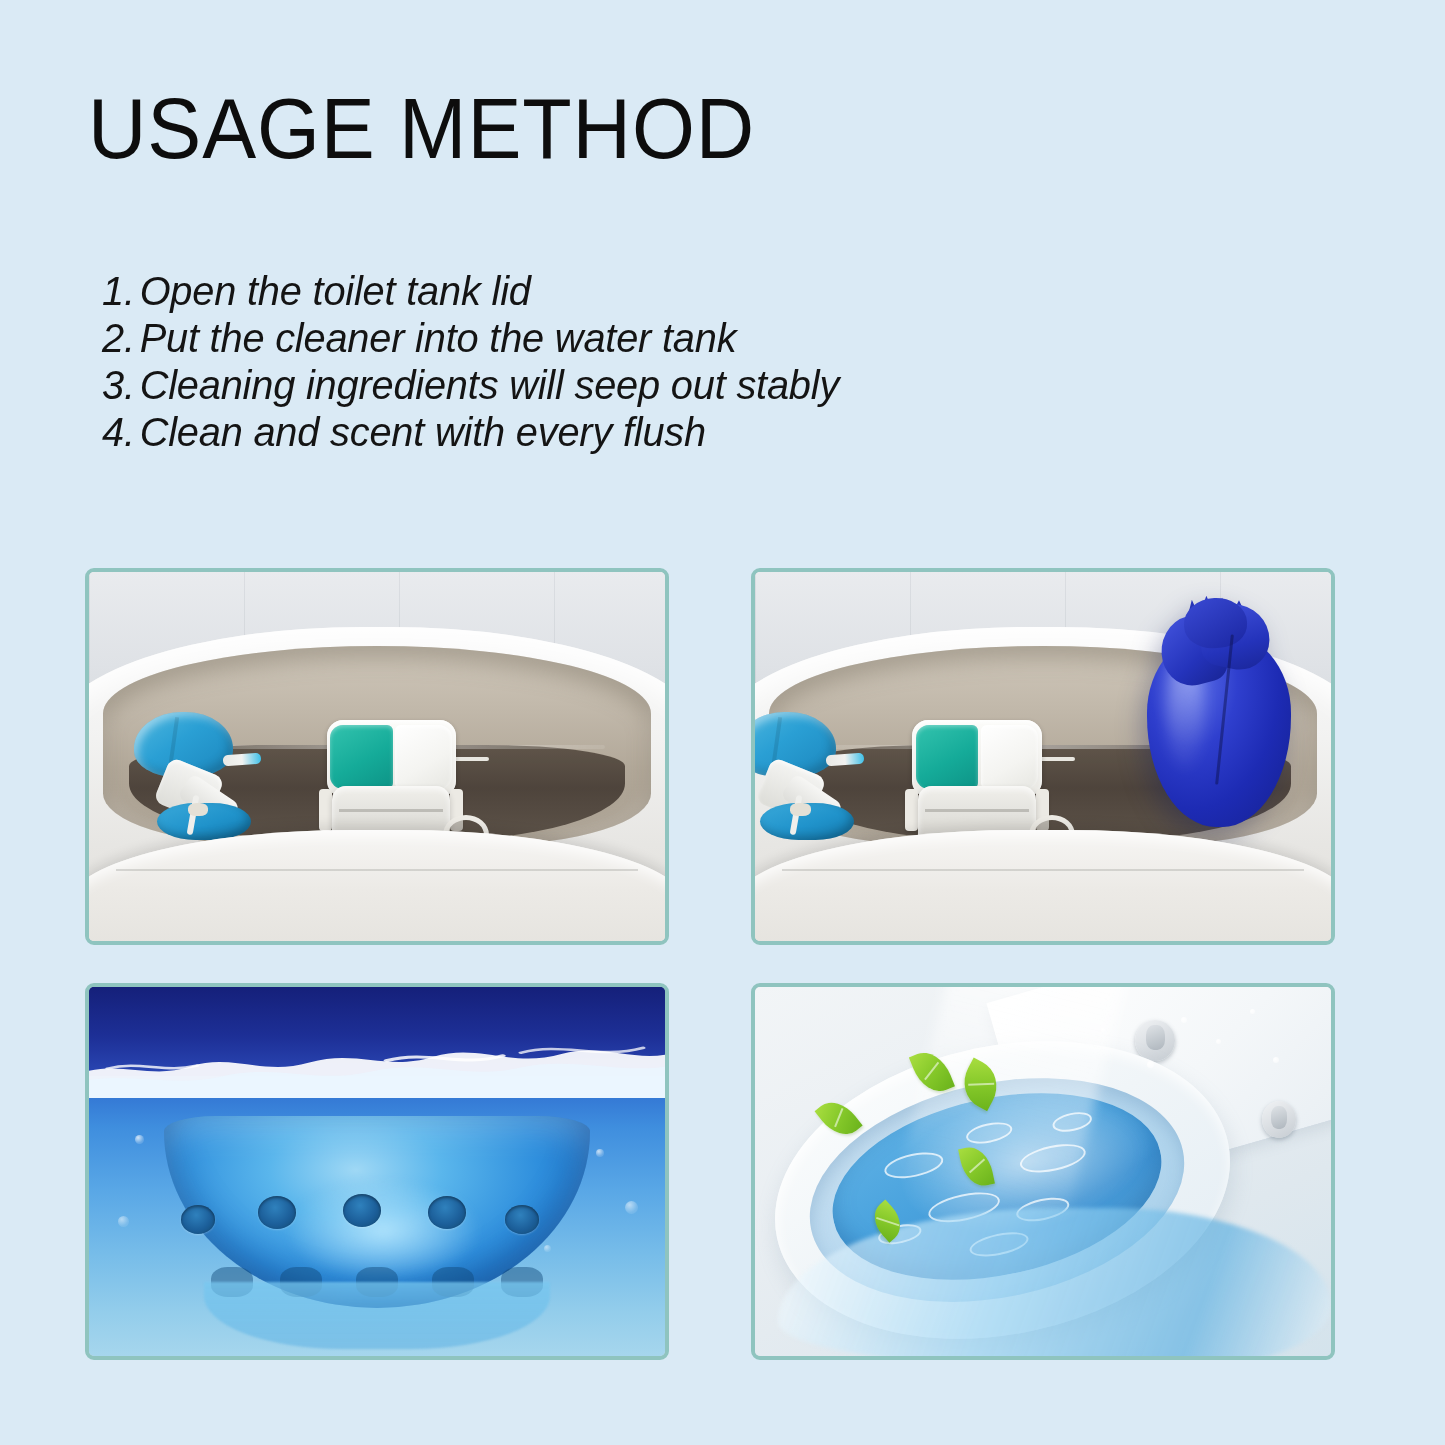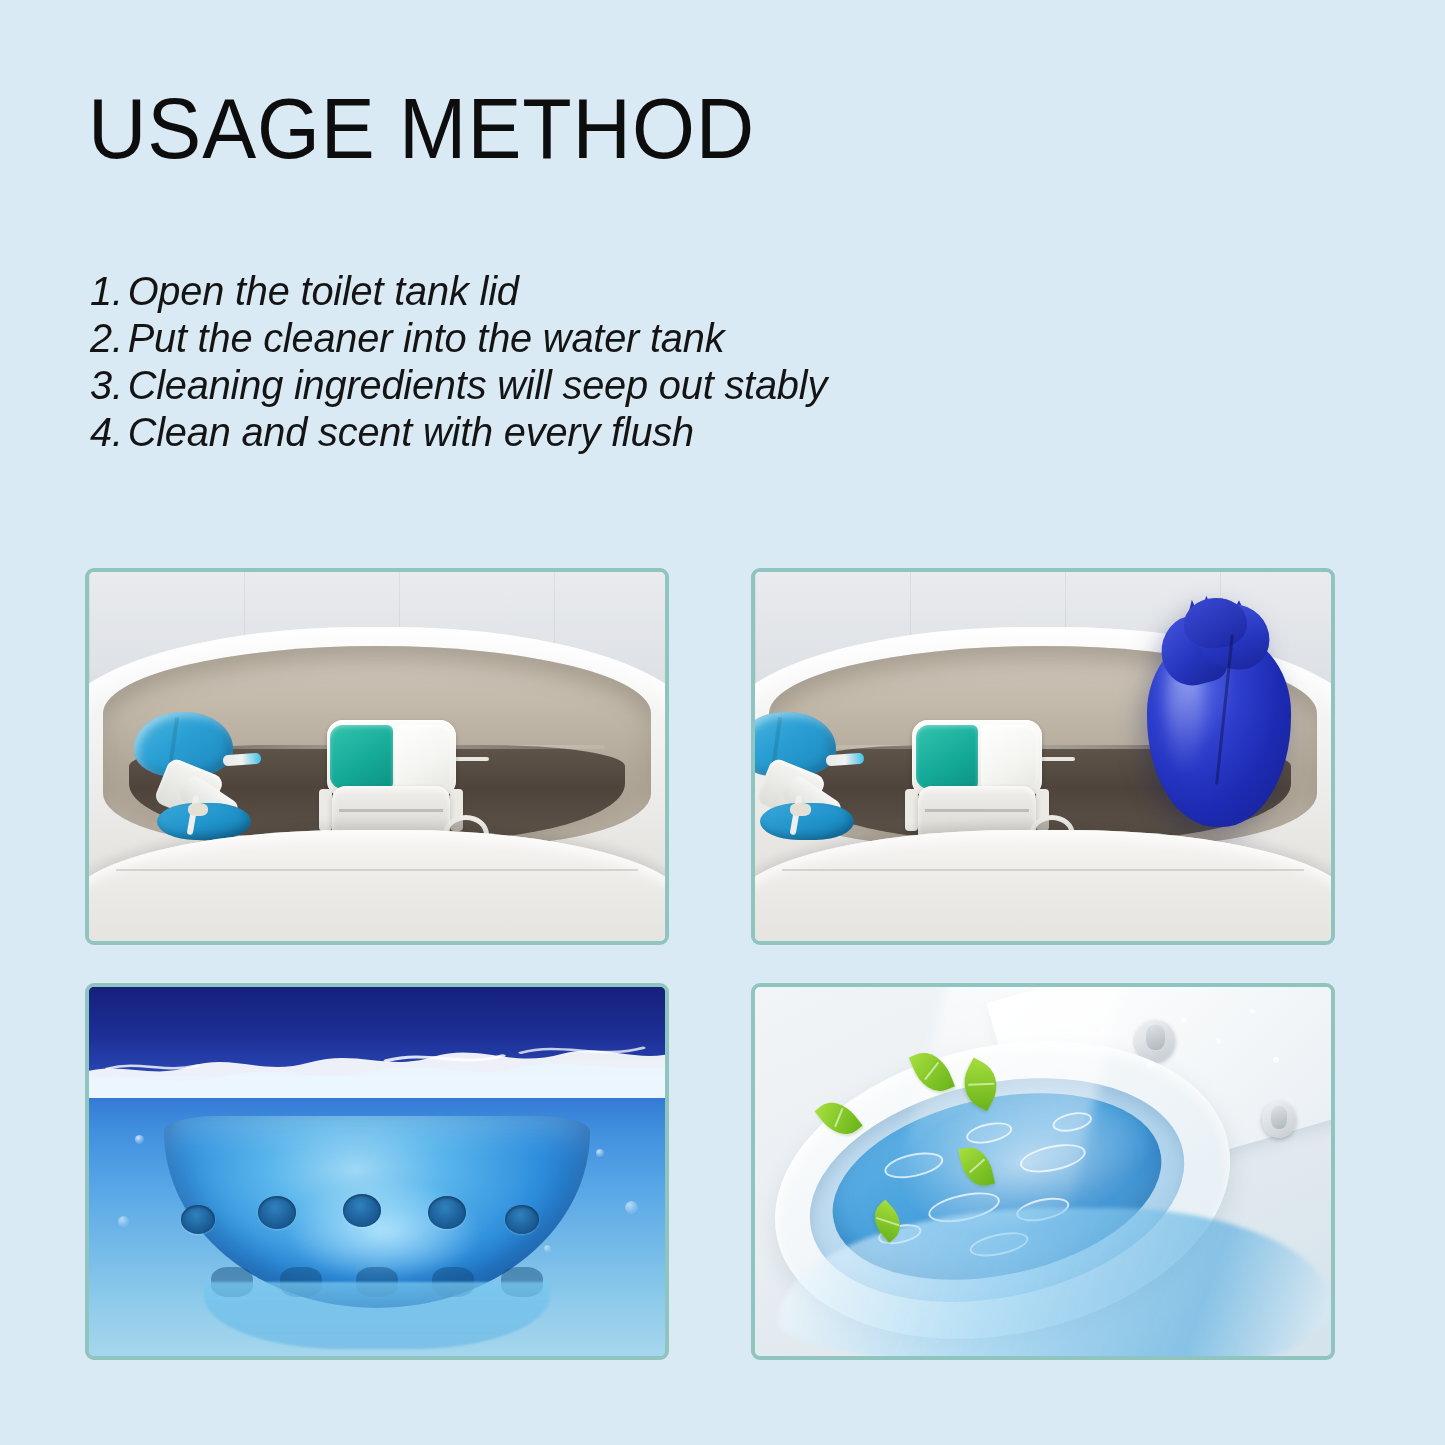"1.Open the toilet tank lid" #instructions { left: 90px -> 102px }
